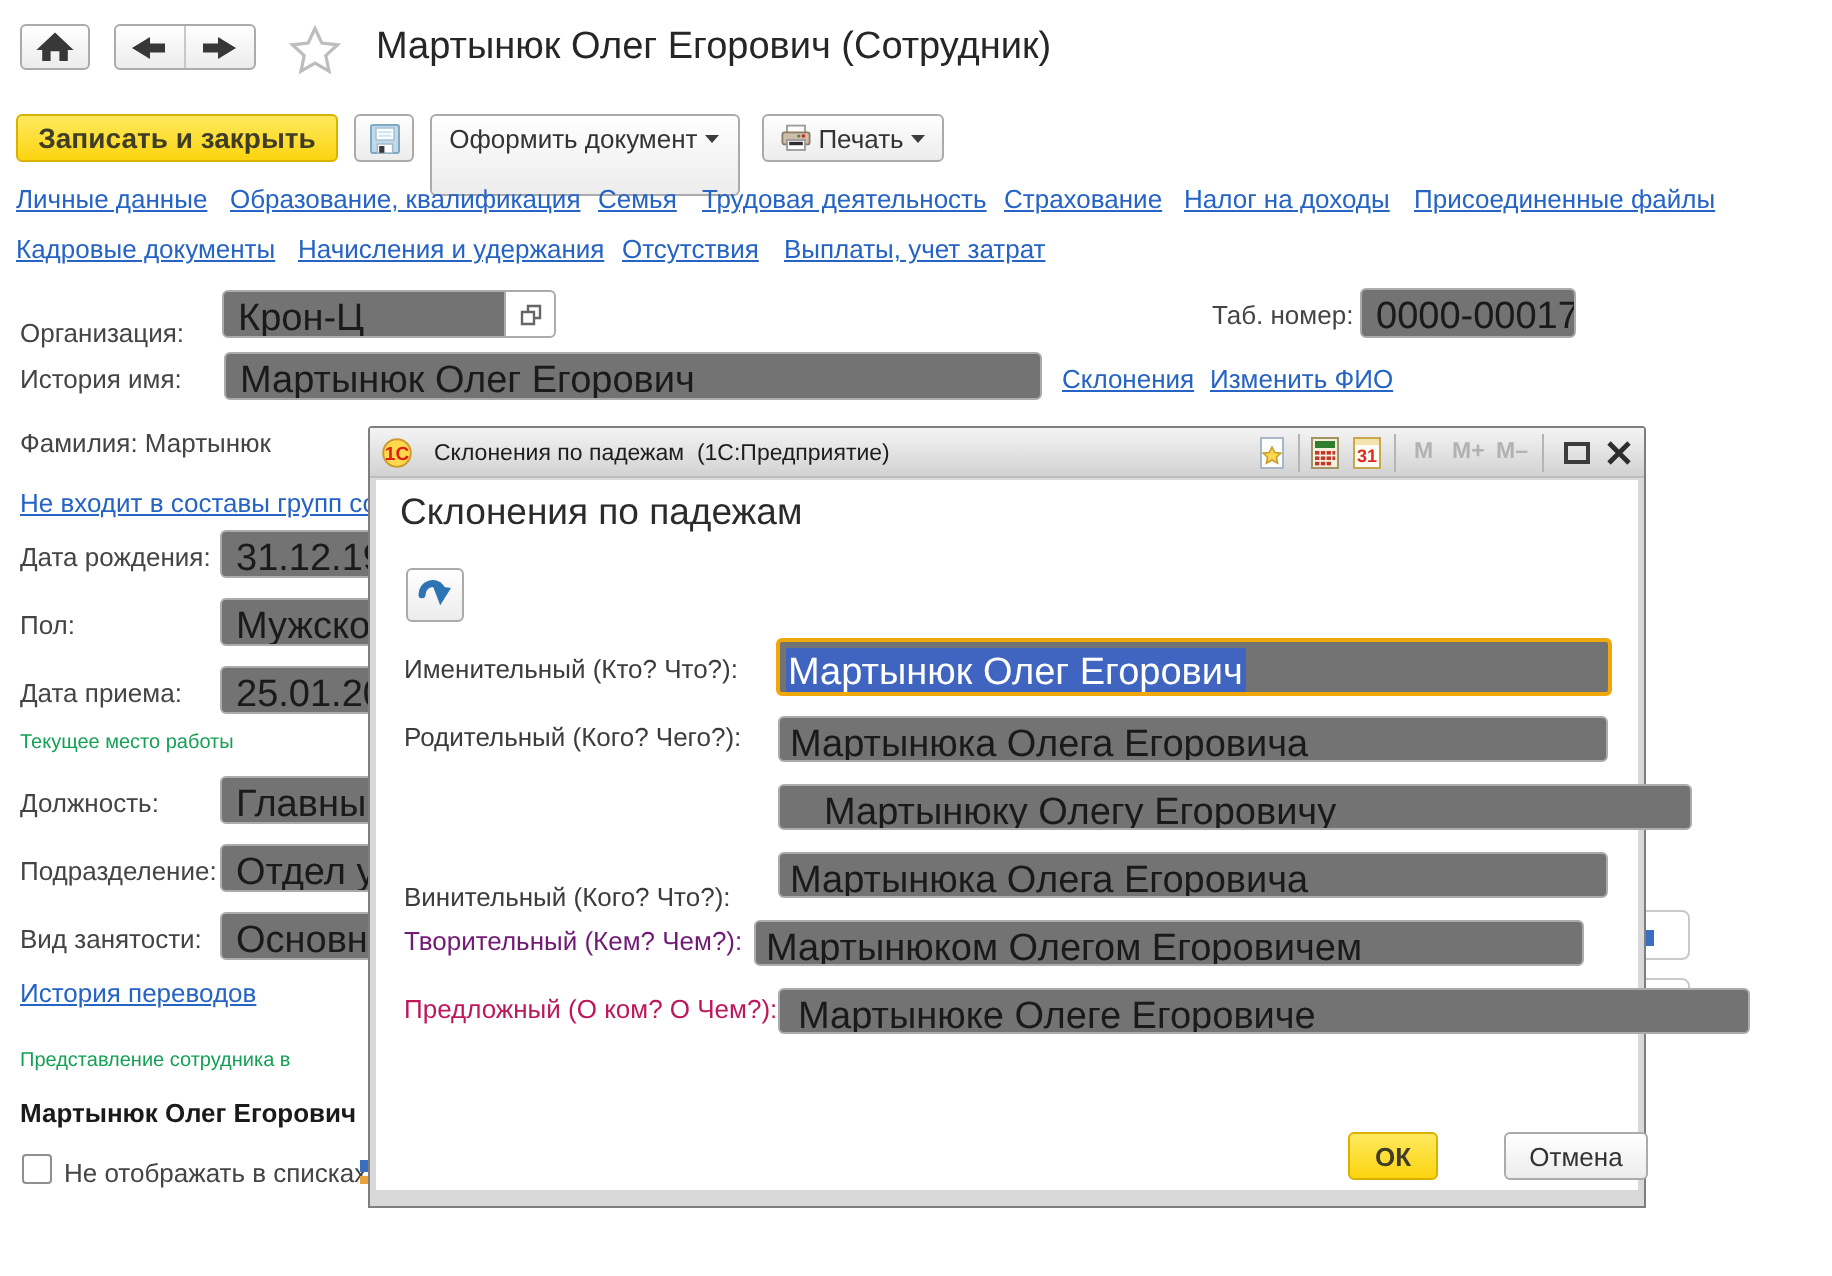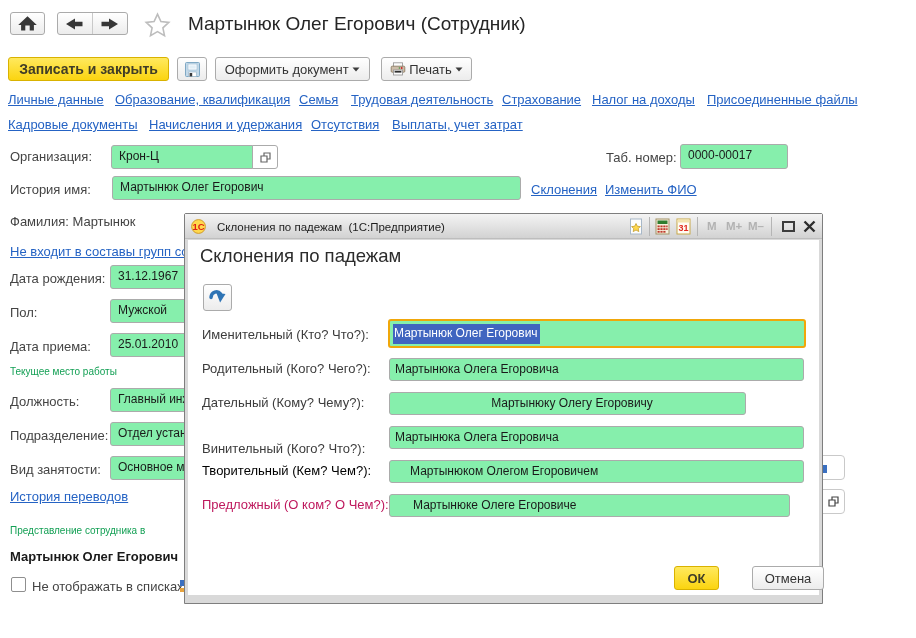"Оформить документ" div.btn { height: 24px -> 41px }
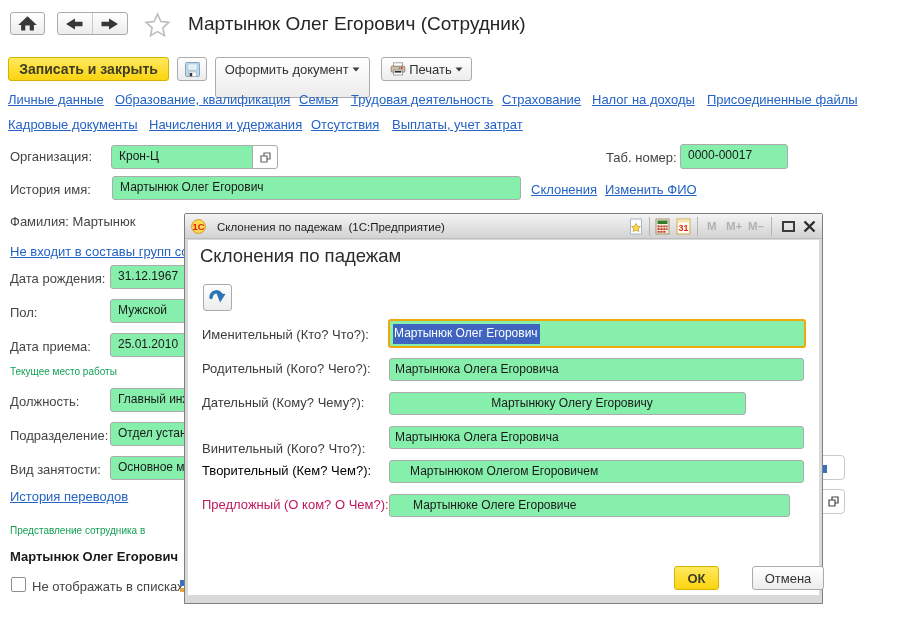"Организация:" div.lbl { top: 149px -> 159px }
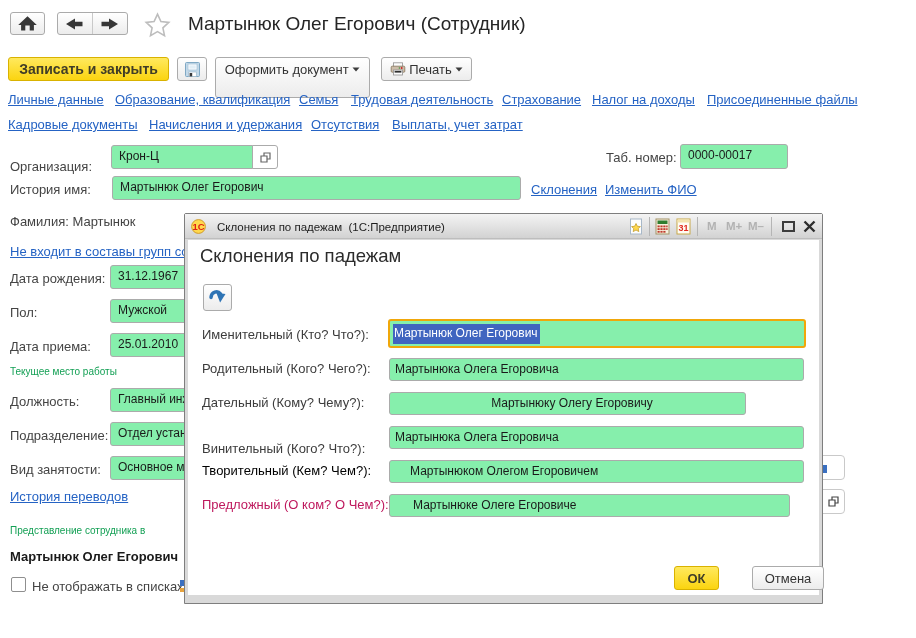"Крон-Ц" .inp { background: #86efac -> #737373; font-size: 12px -> 19px }
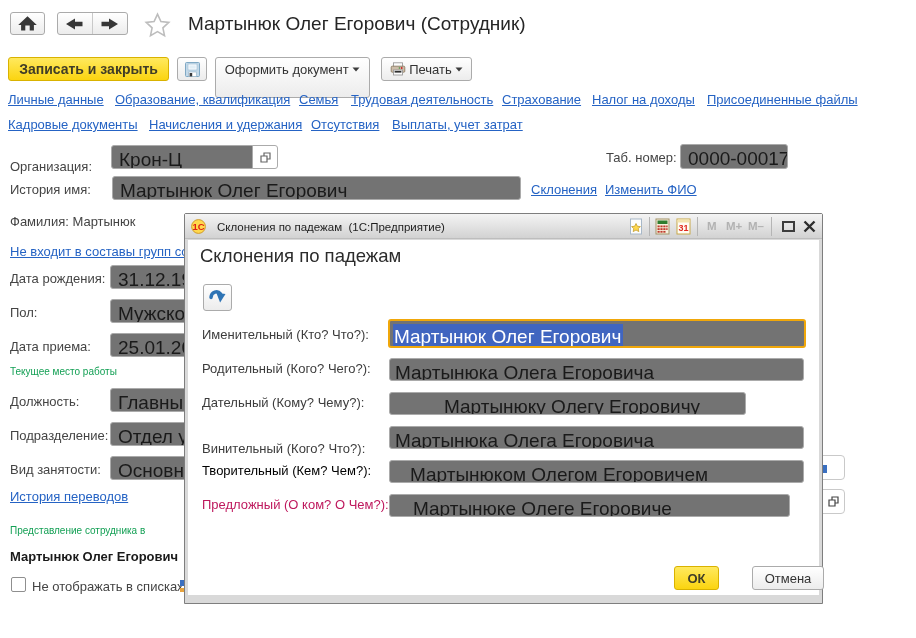"Дательный (Кому? Чему?):" div.lbl { html: <div>Дательный (Кому? Чему?):</div> -> none }
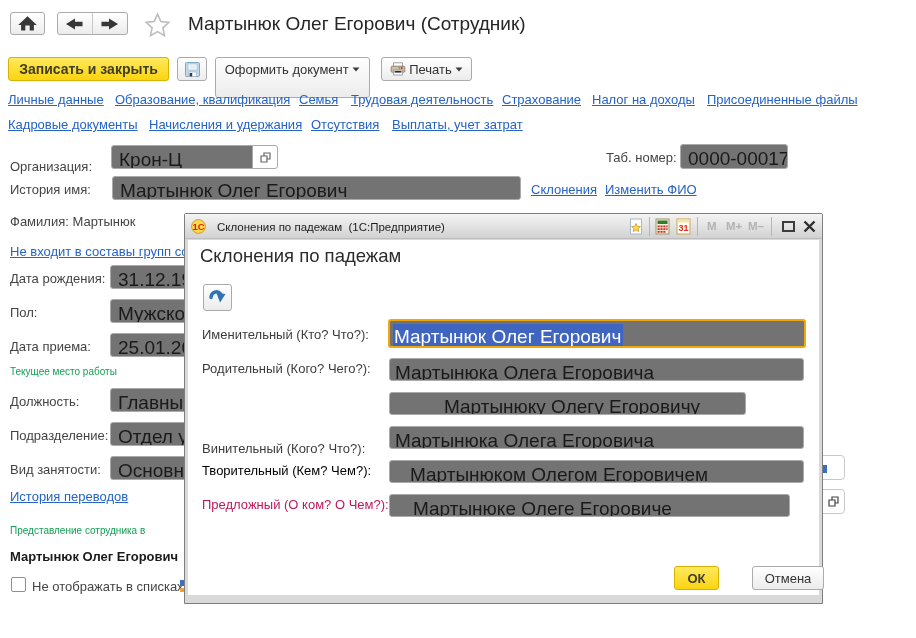"Мартынюку Олегу Егоровичу" div.inp { padding-left: 9px -> 22px; text-align: center -> none; width: 357px -> 457px }
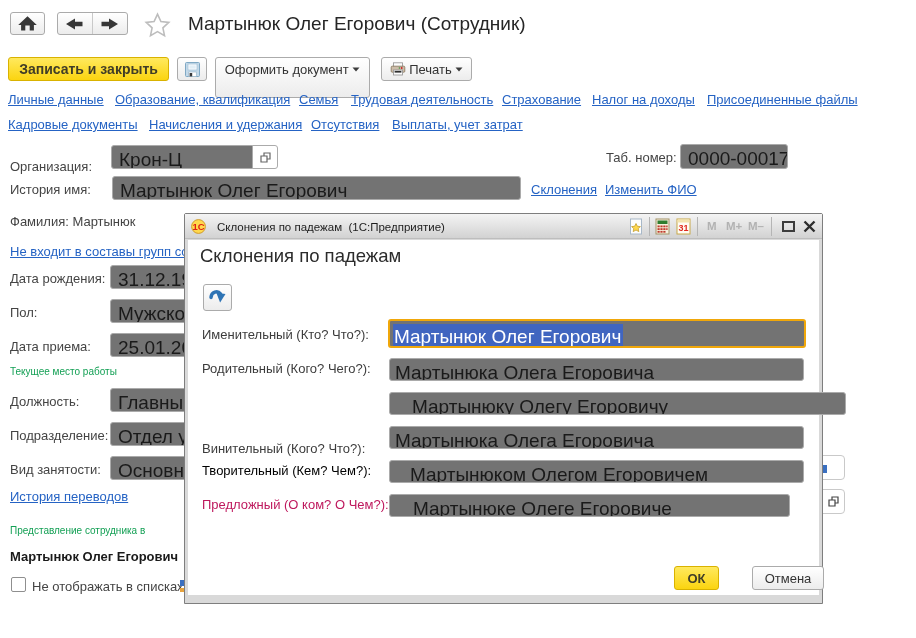"Творительный (Кем? Чем?):" div.lbl { color: #000000 -> #701a75 }
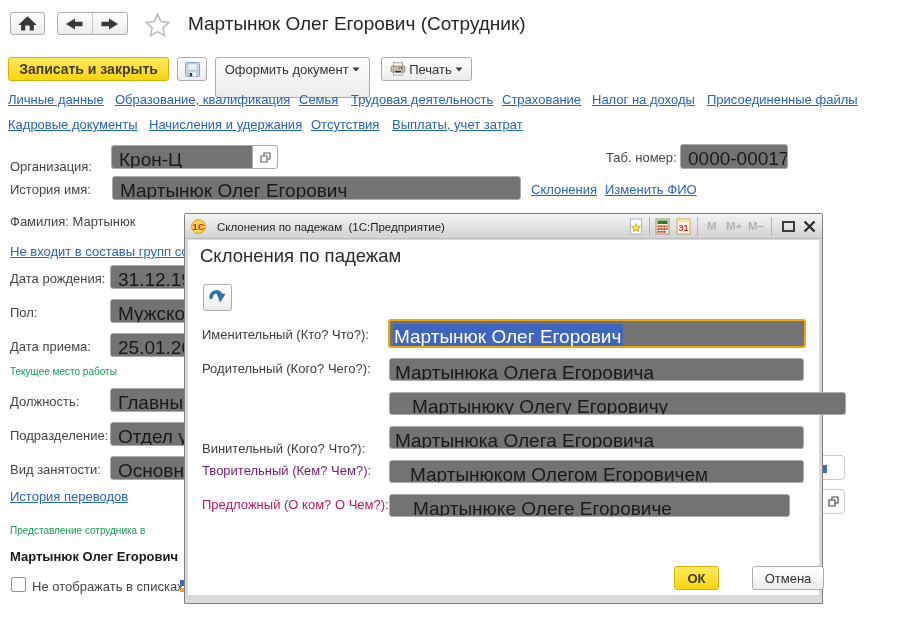"Мартынюком Олегом Егоровичем" div.inp { left: 204px -> 192px; padding-left: 20px -> 5px }
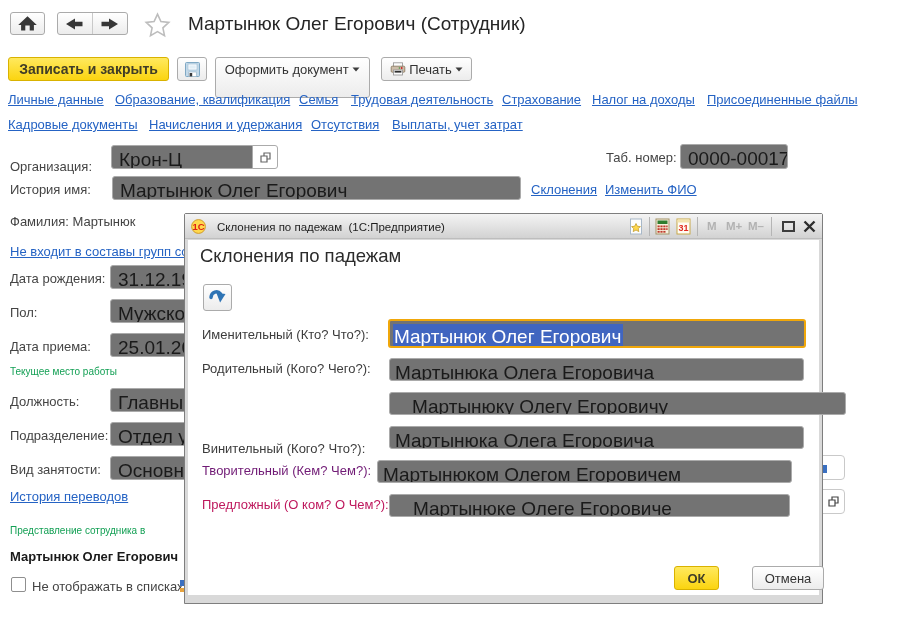"Мартынюке Олеге Егоровиче" div.inp { padding-left: 23px -> 9px; width: 401px -> 486px }
